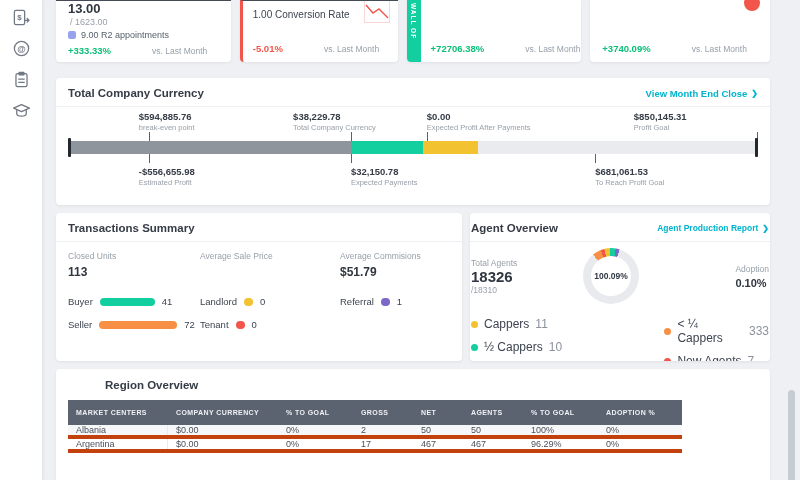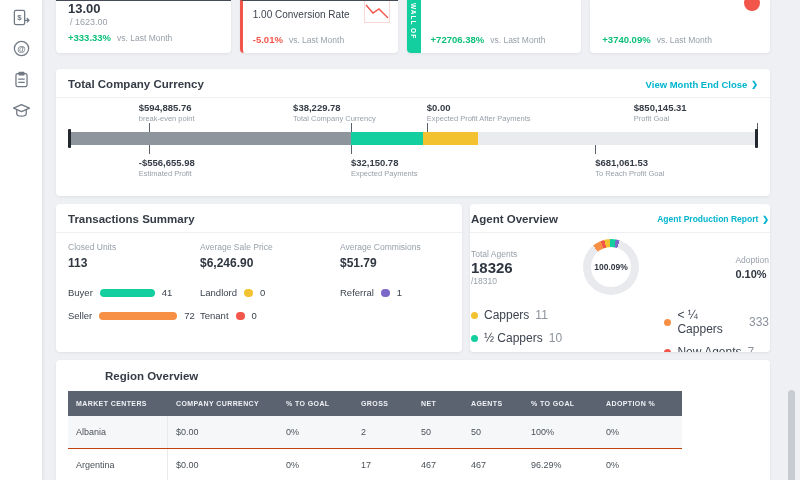"13.00" .cards-row { height: 53px -> 62px }
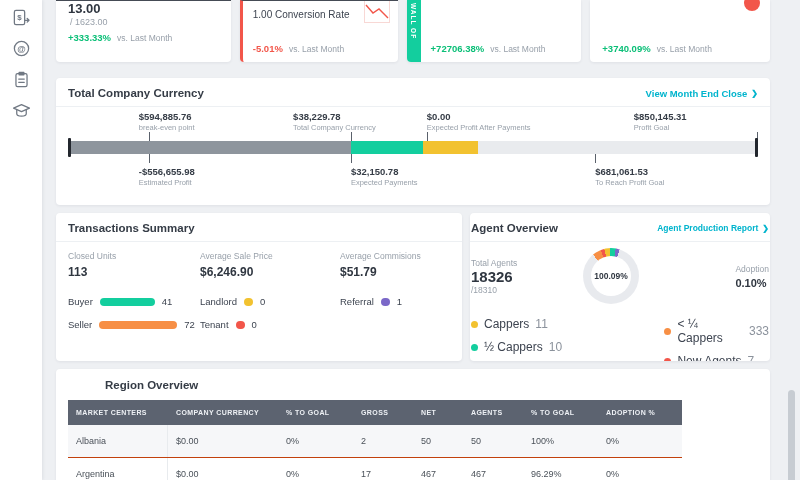"9.00 R2 appointments" div.m1-leg { html: none -> <div> <span></span> <span>9.00 R2 appointments</span> </div> }
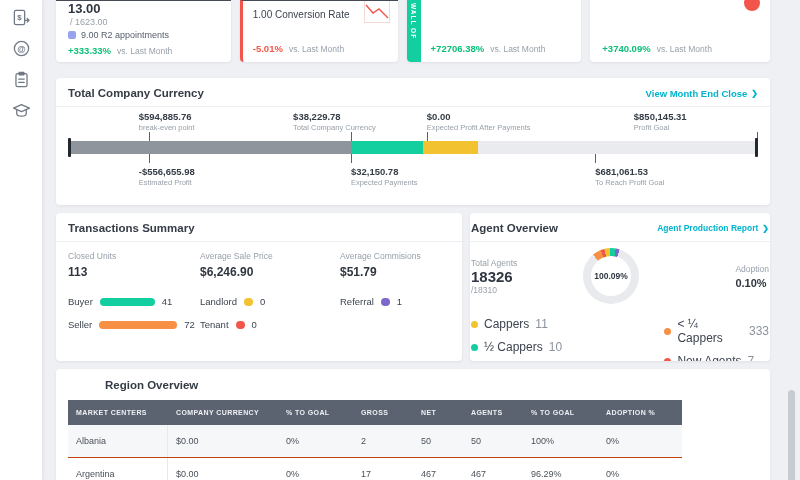"vs. Last Month" .vs { margin-left: none -> 35px }
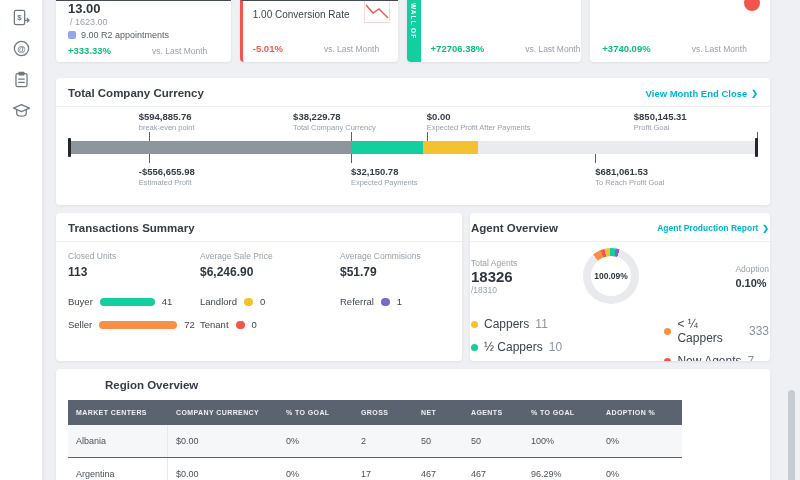"$6,246.90" div.stat-value { html: <div>$6,246.90</div> -> none }
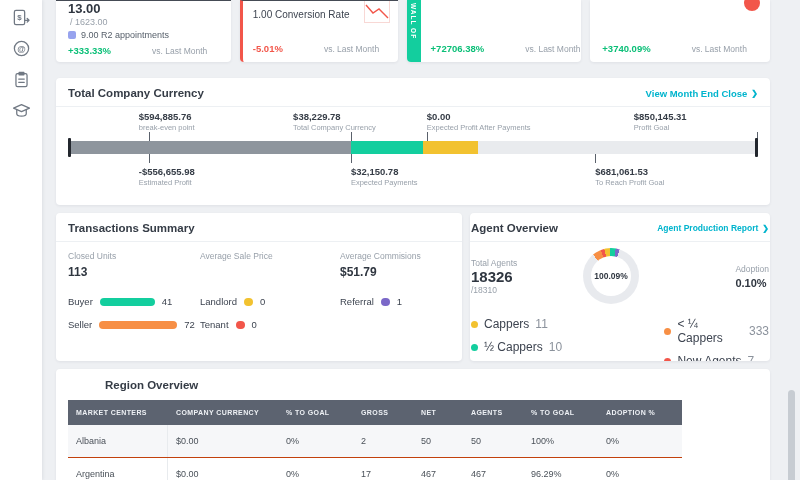"Albania" .trow { border-bottom: 1px solid #c2410c -> 4px solid #c2410c; height: 33px -> 14px }
